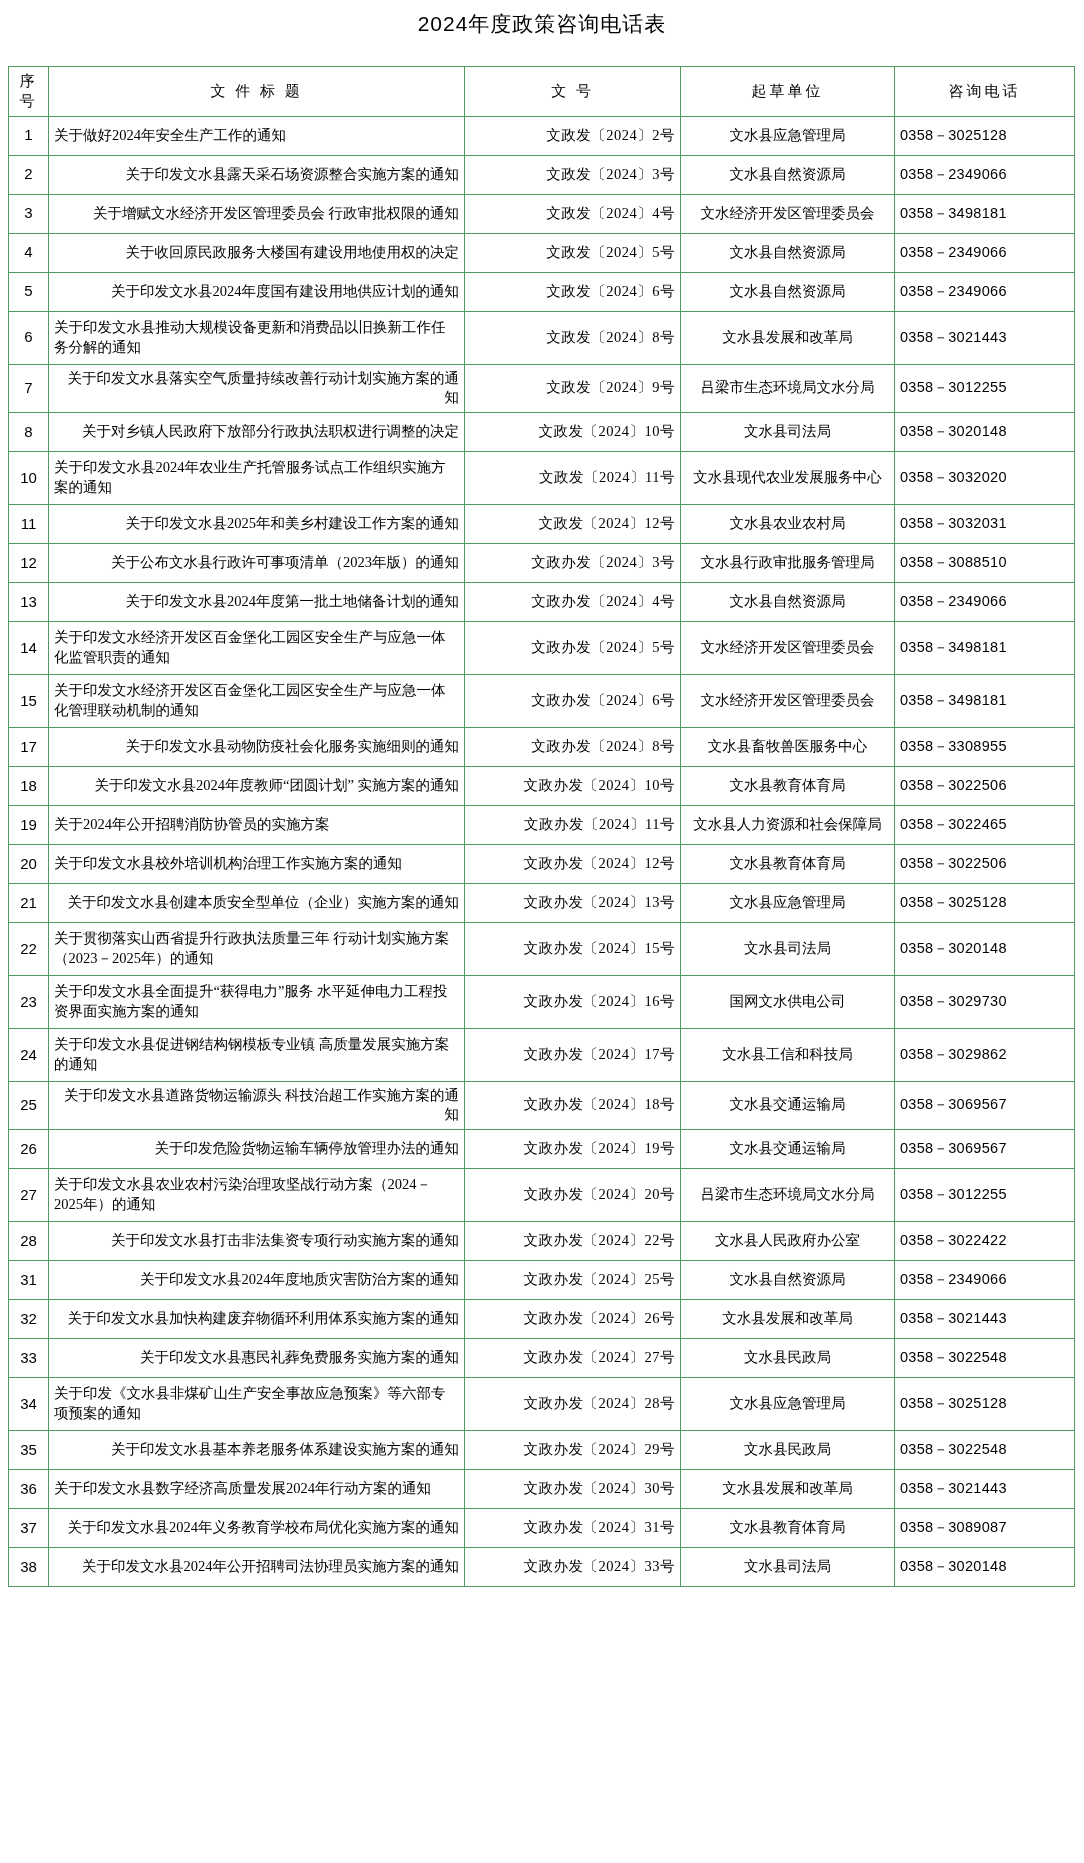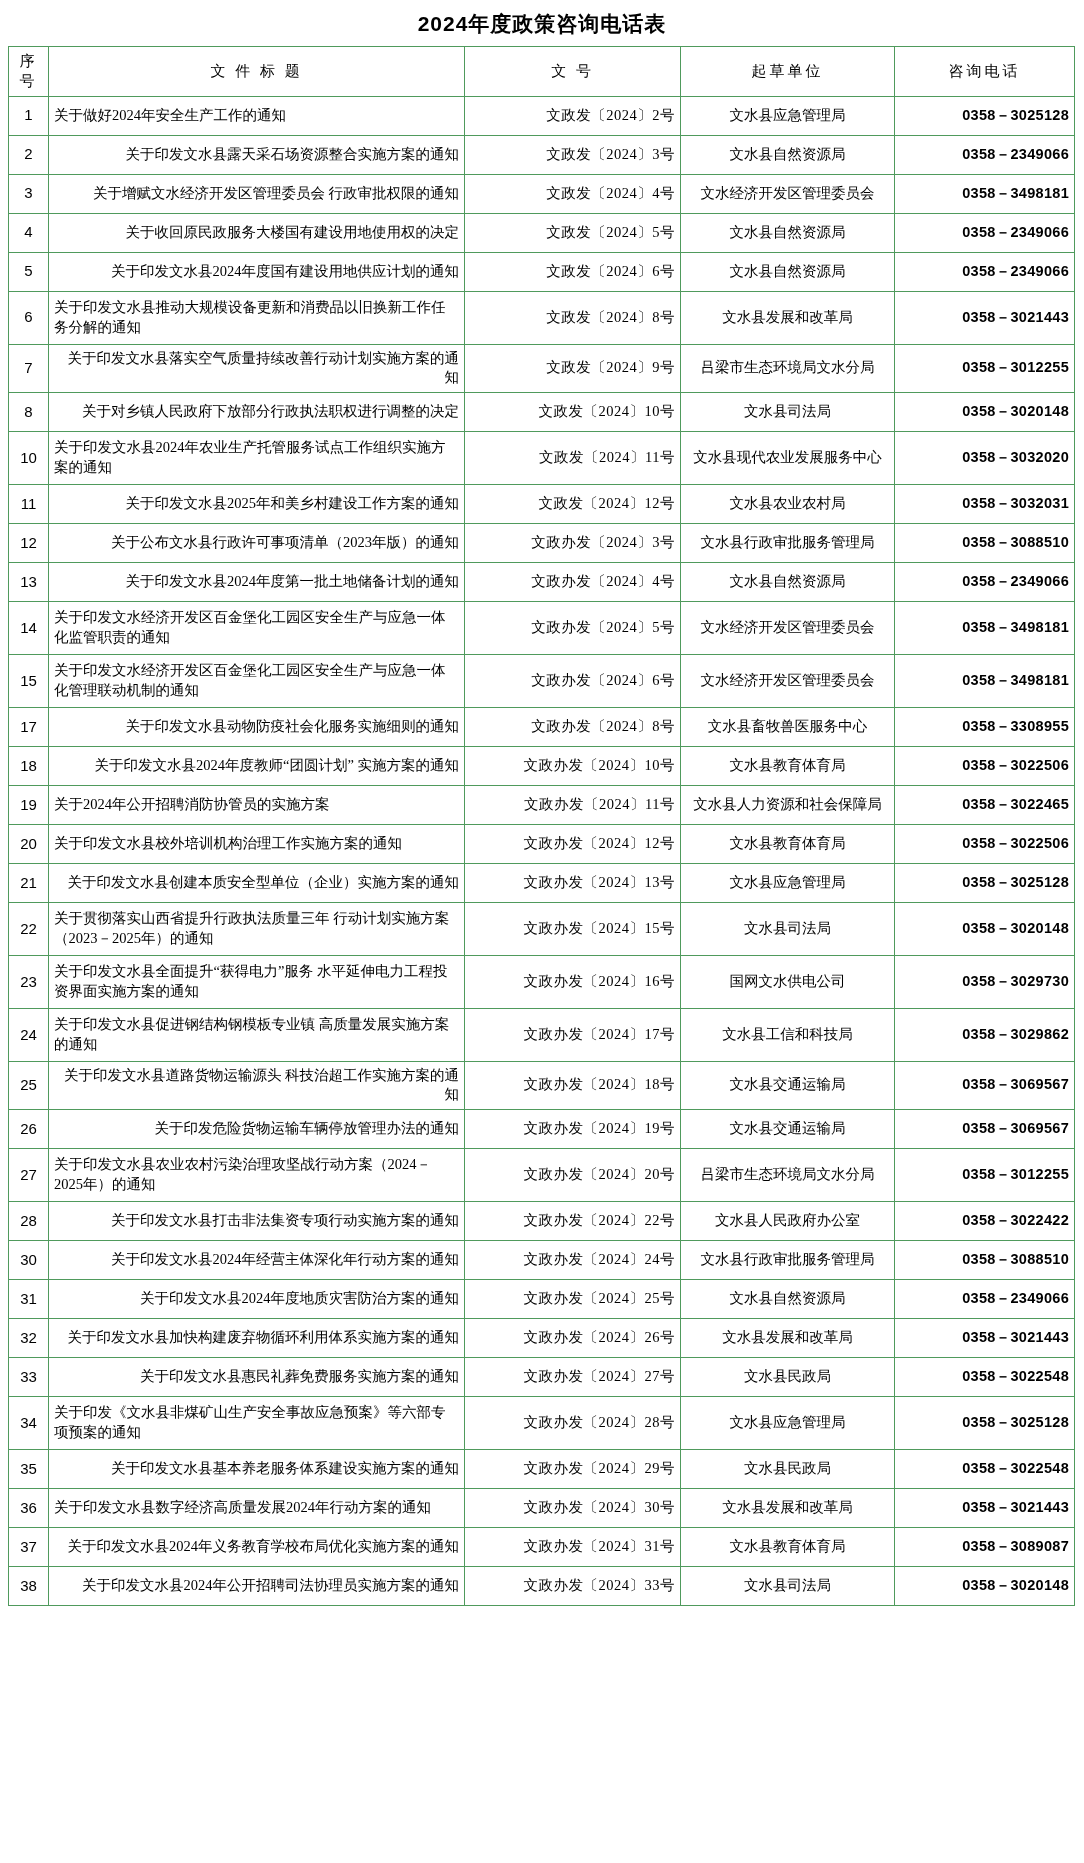"2024年度政策咨询电话表" .doc-title { font-weight: bold -> normal }
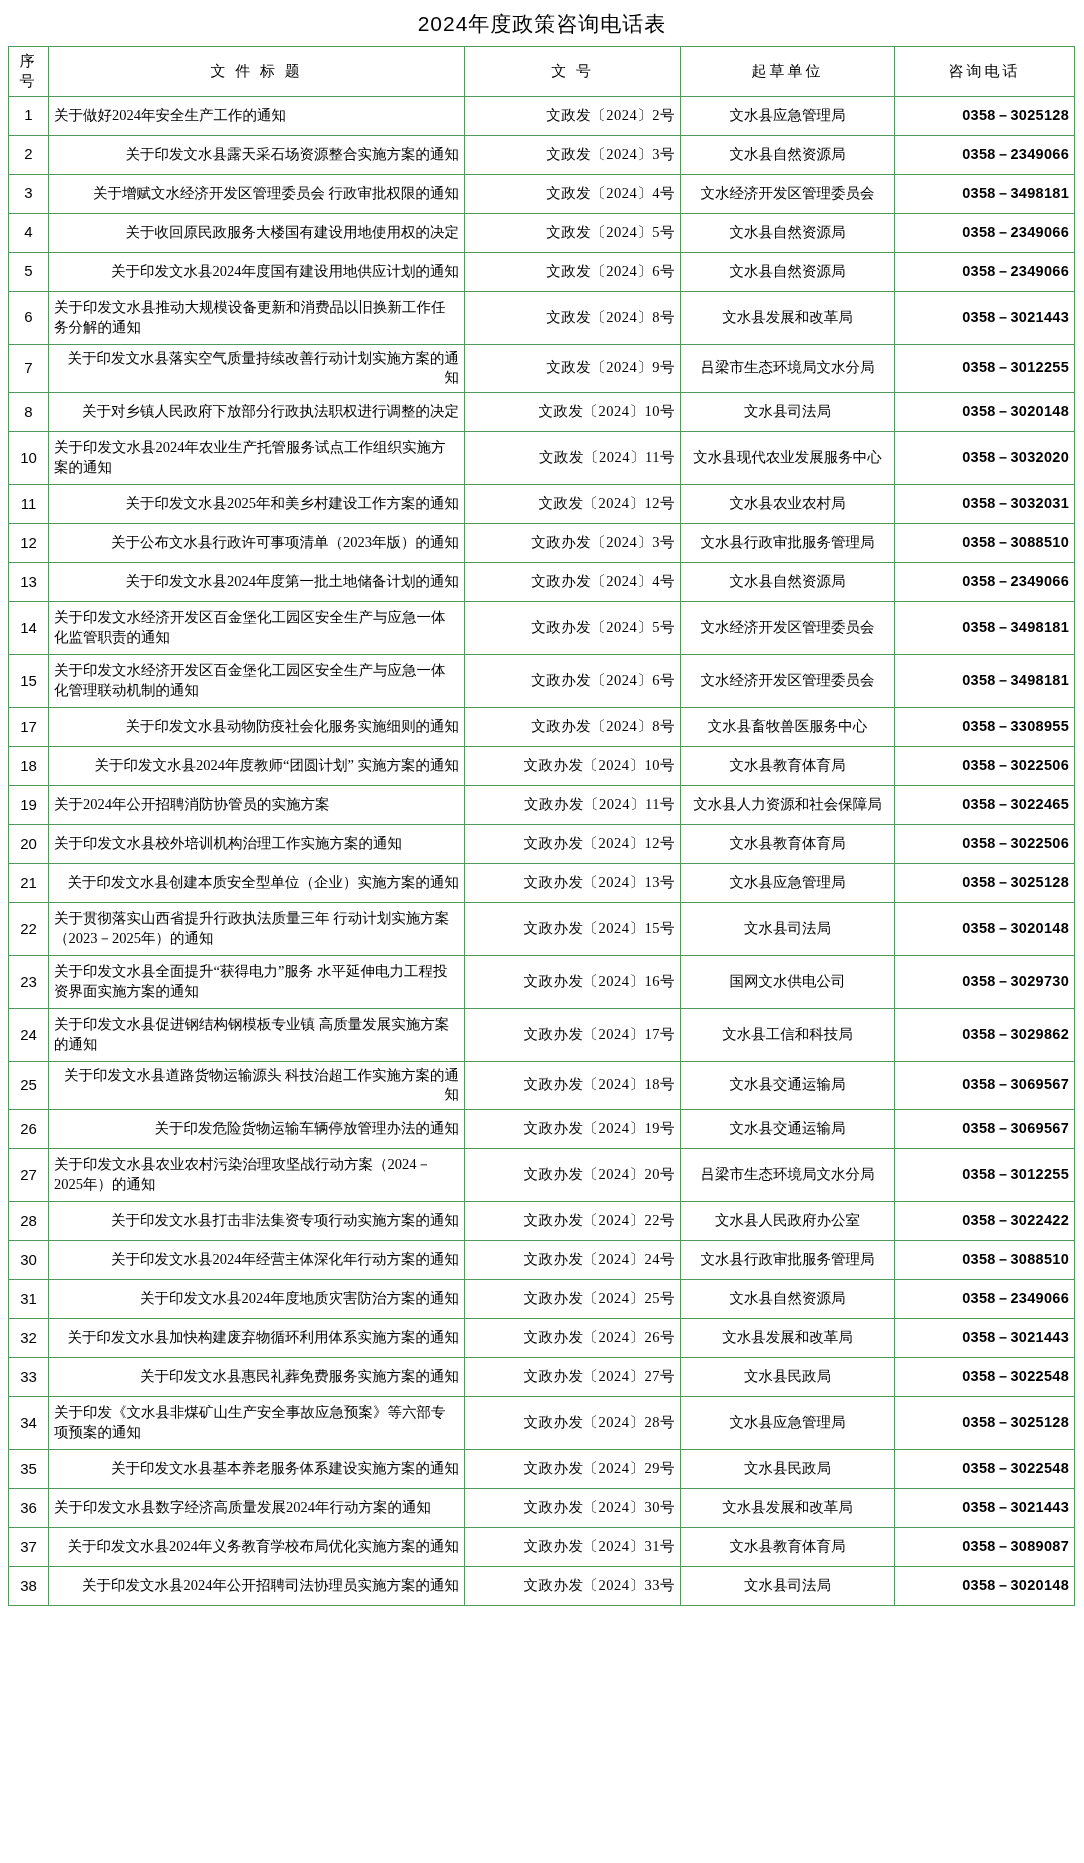"序号" table.policy-table { margin-top: none -> 20px }
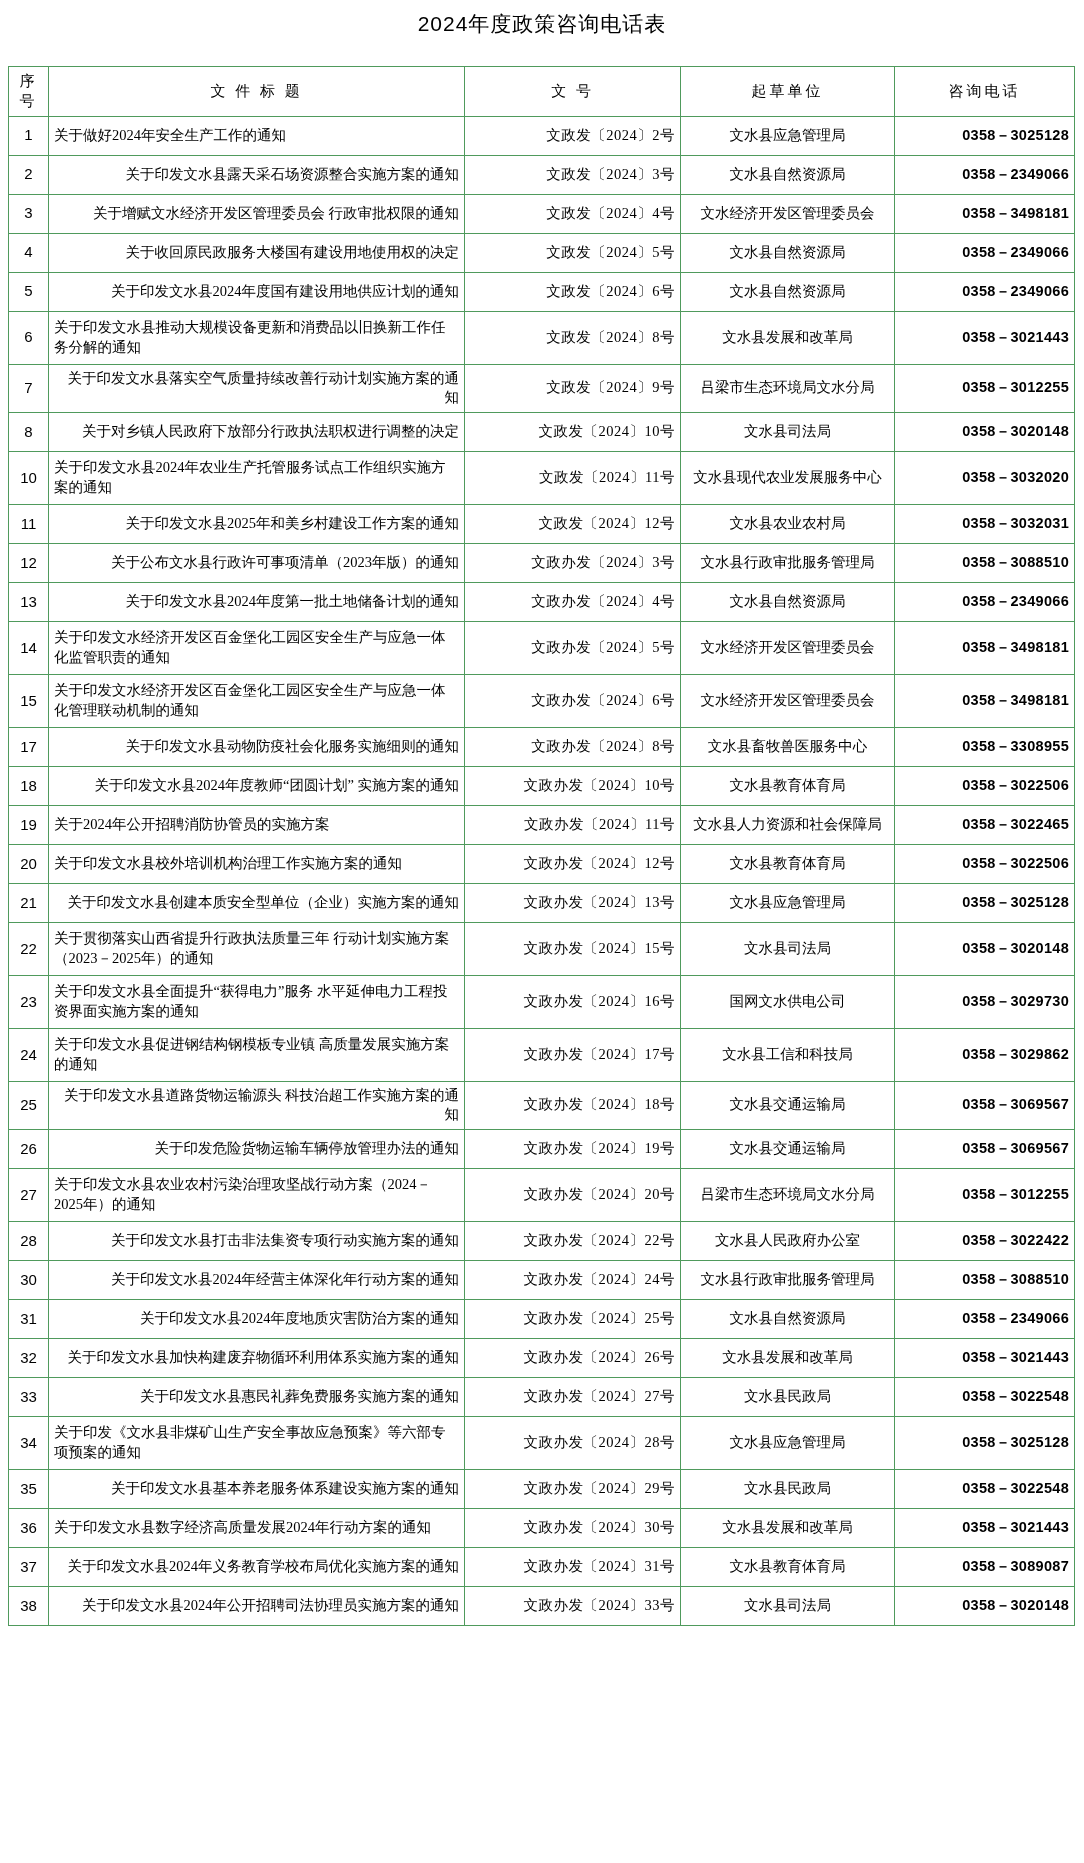"0358－3025128" td.tel-cell { font-weight: bold -> none; text-align: right -> left }
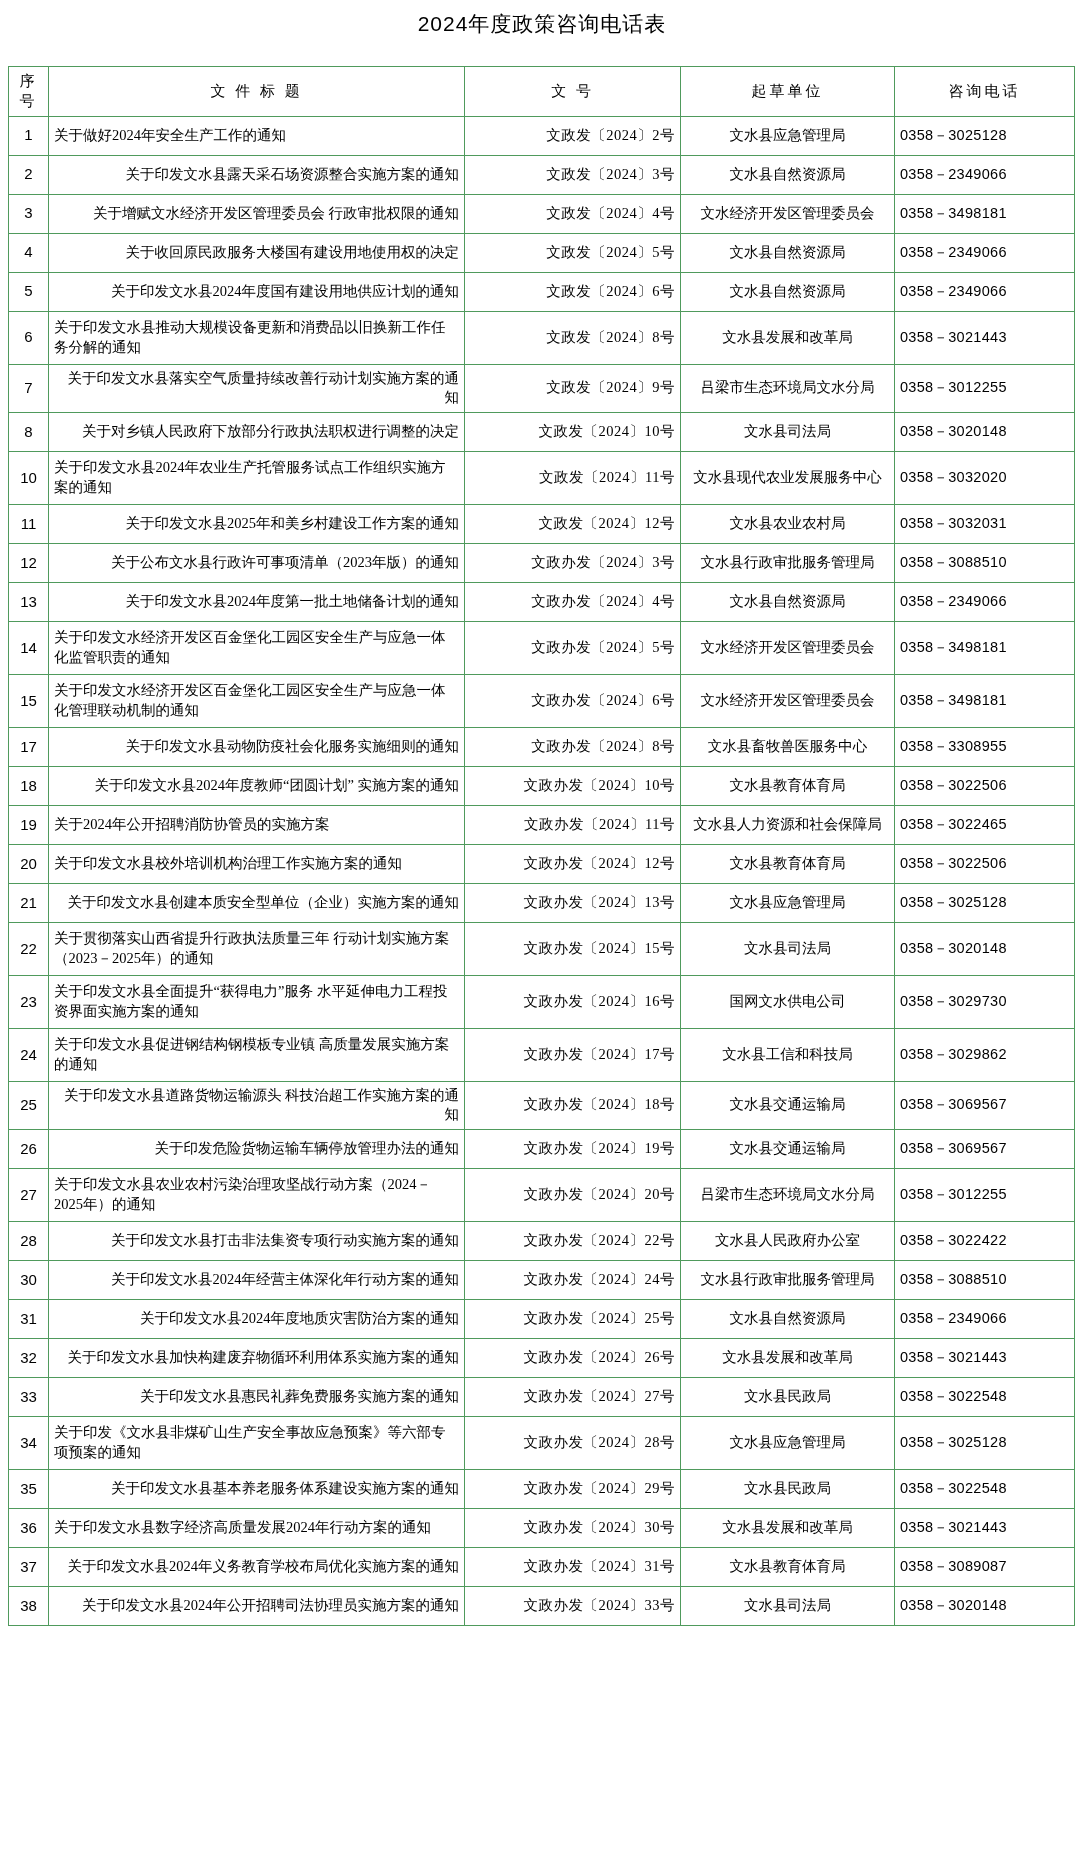"30" tr.row-h1 { html: <tr> <td>30</td> <td>关于印发文水县2024年经营主体深化年行动方案的通知</td> <td>文政办发〔2024〕24号</td> <td>文水县行政审批服务管理局</td> <td>0358－3088510</td> </tr> -> none }
